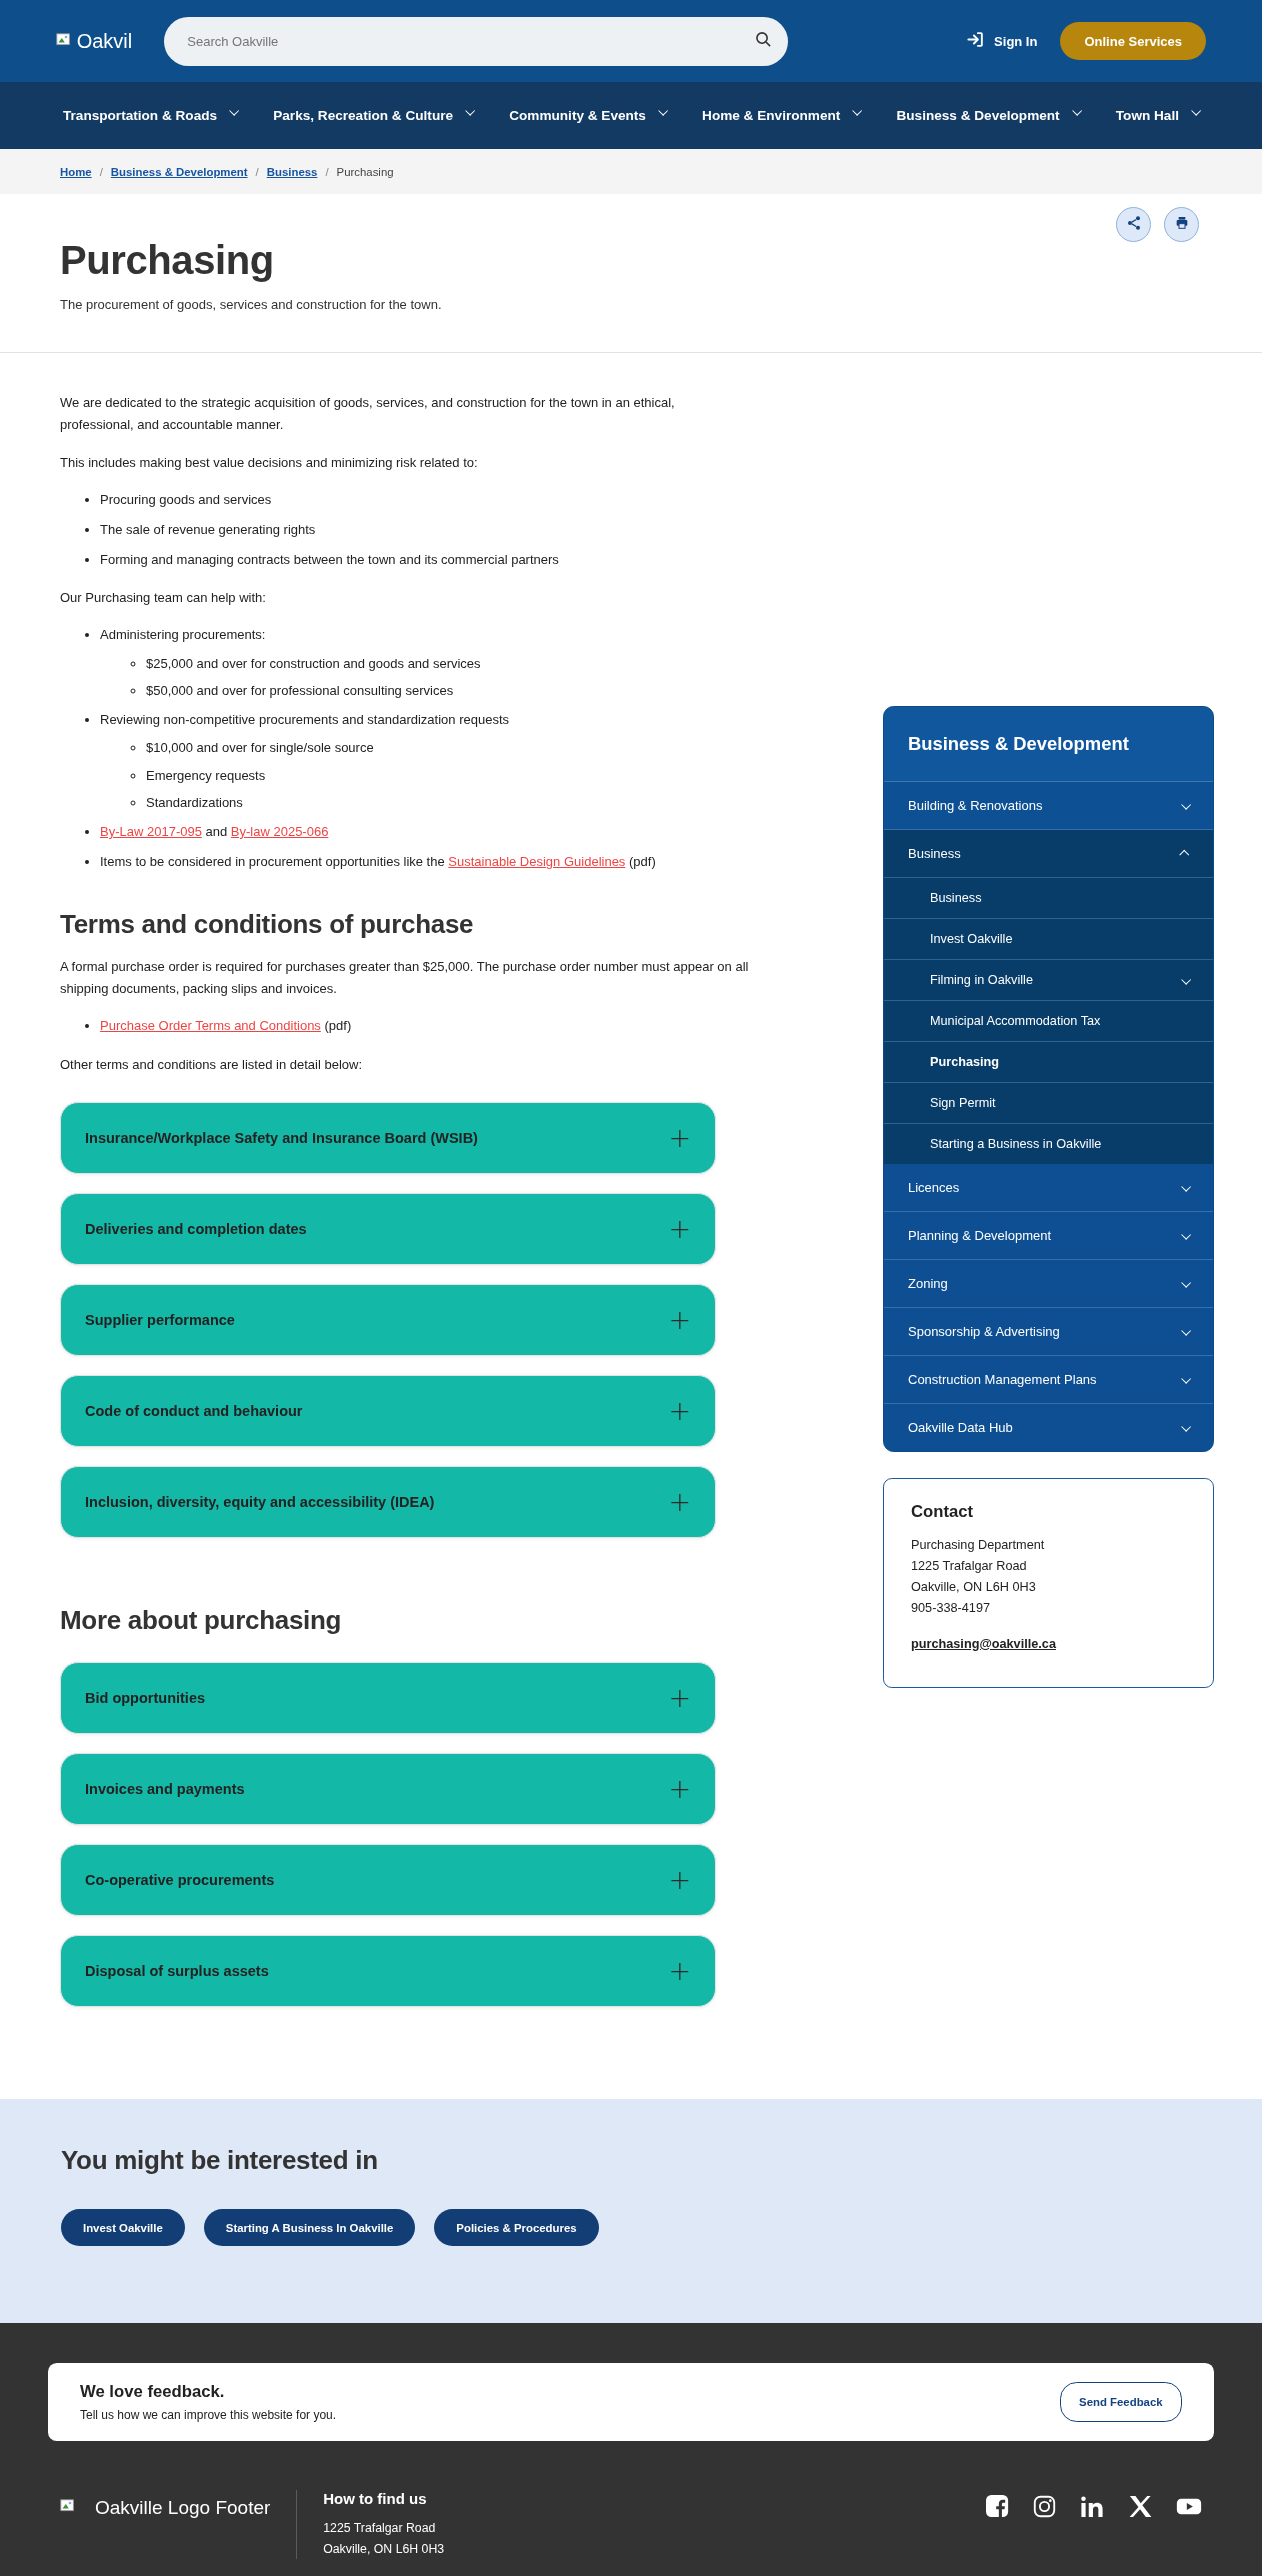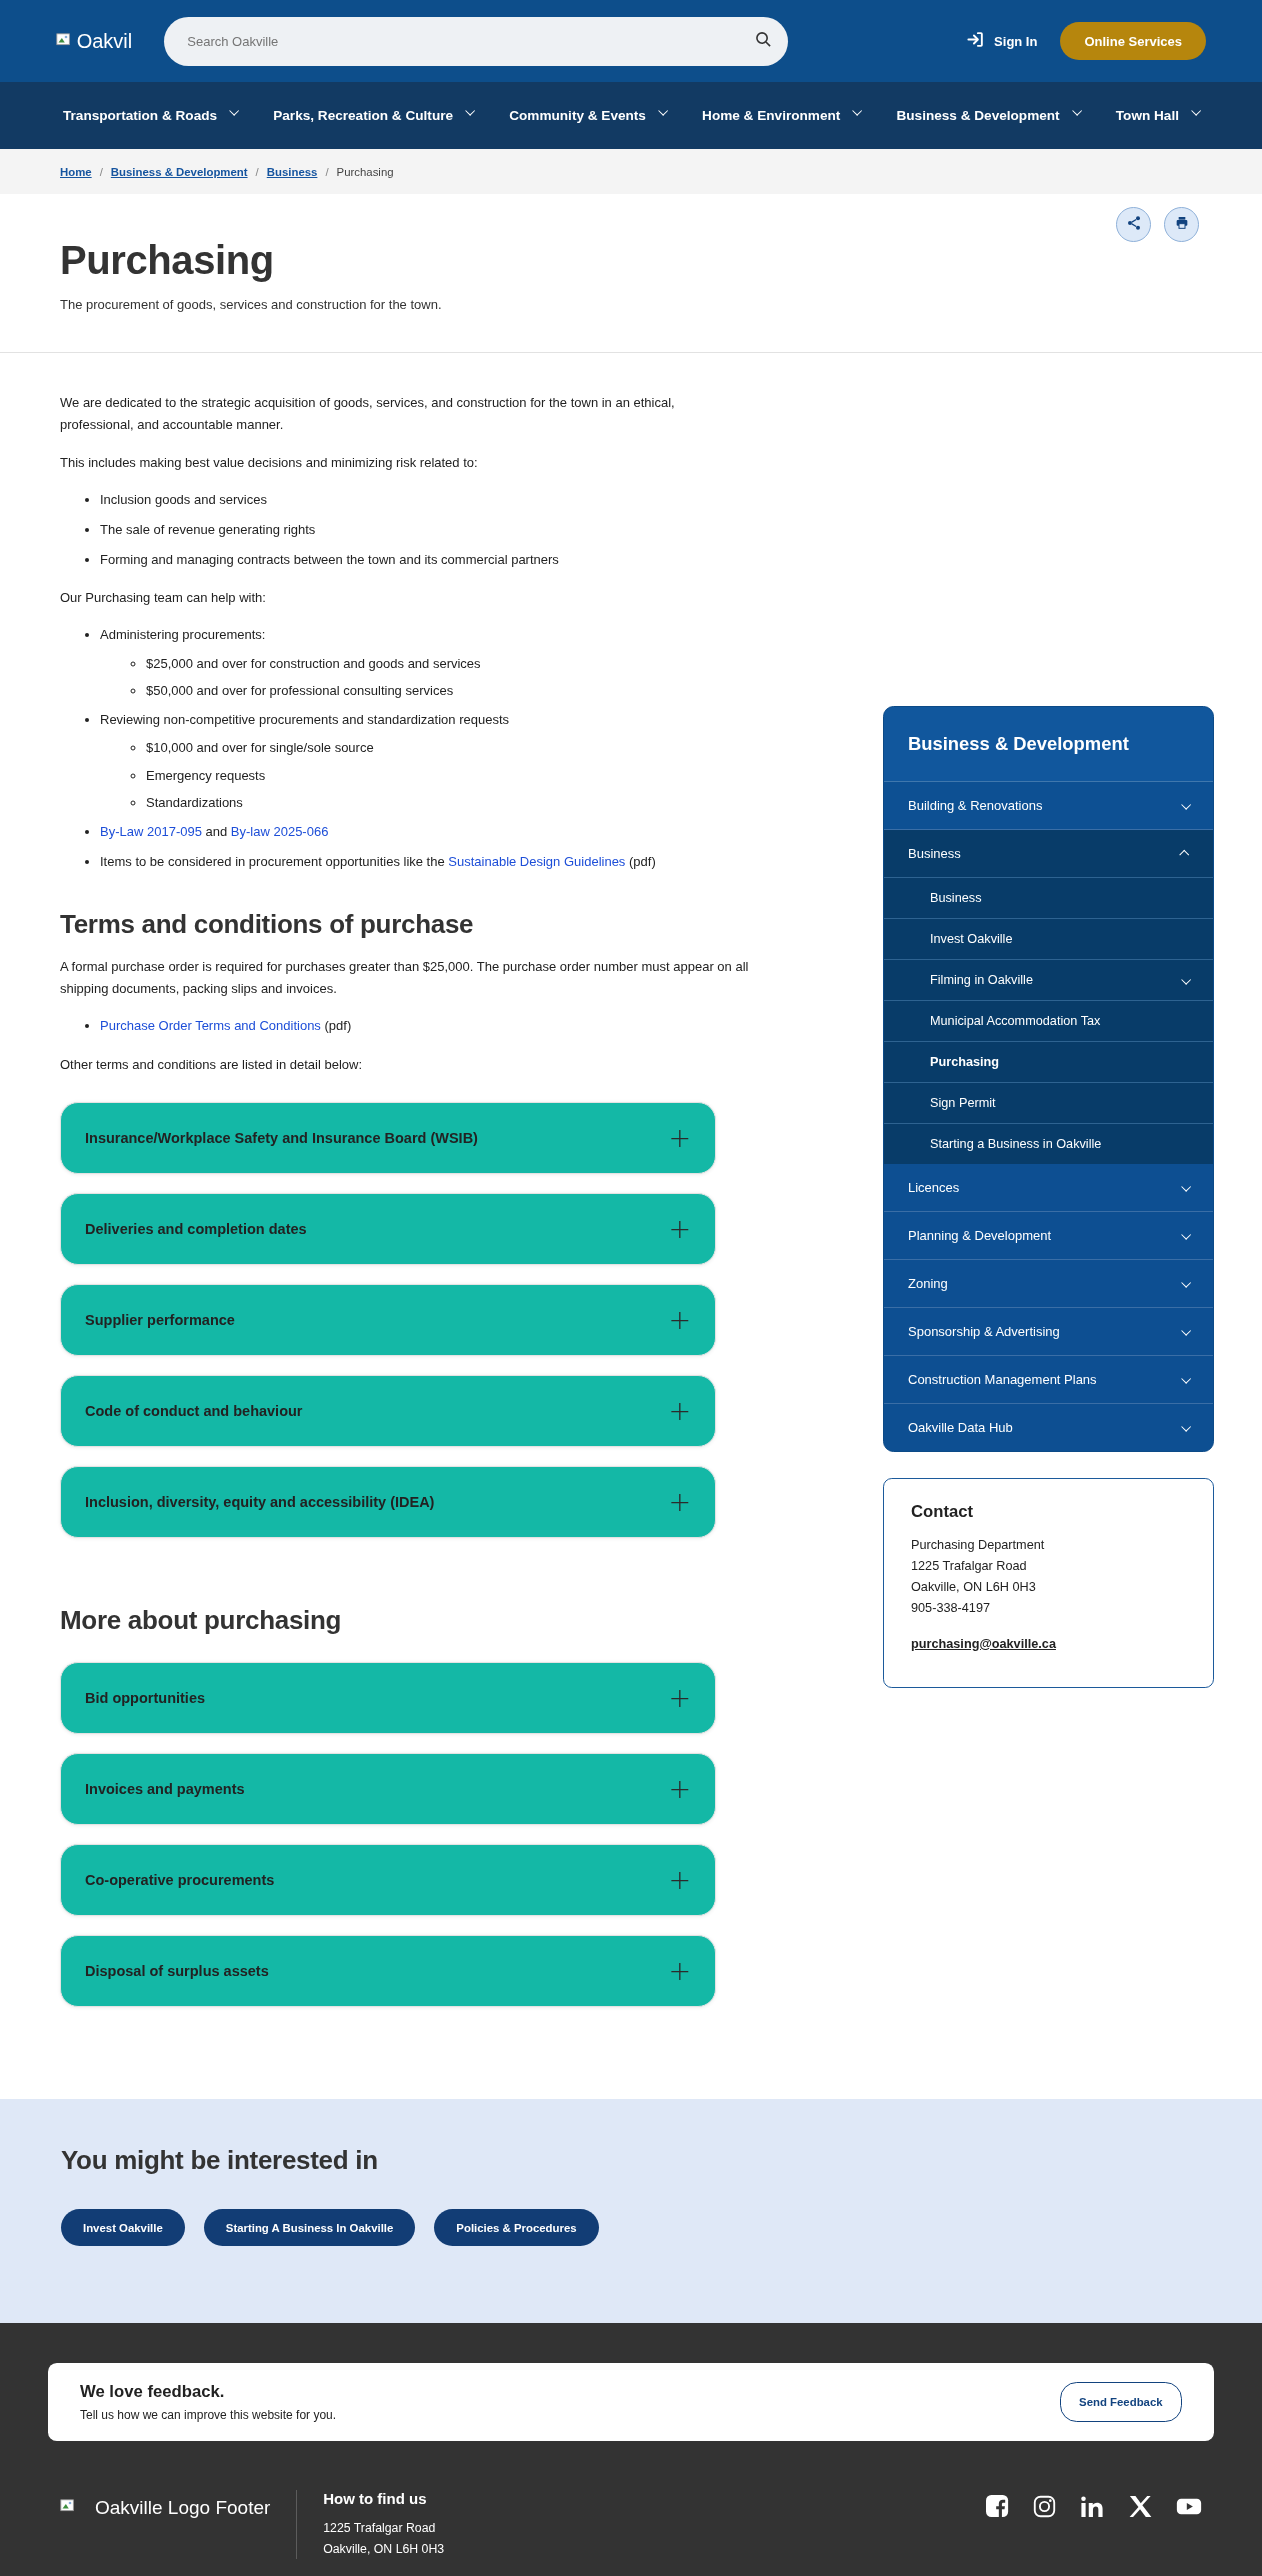"Inclusion goods and services" li { text: Inclusion -> Procuring }
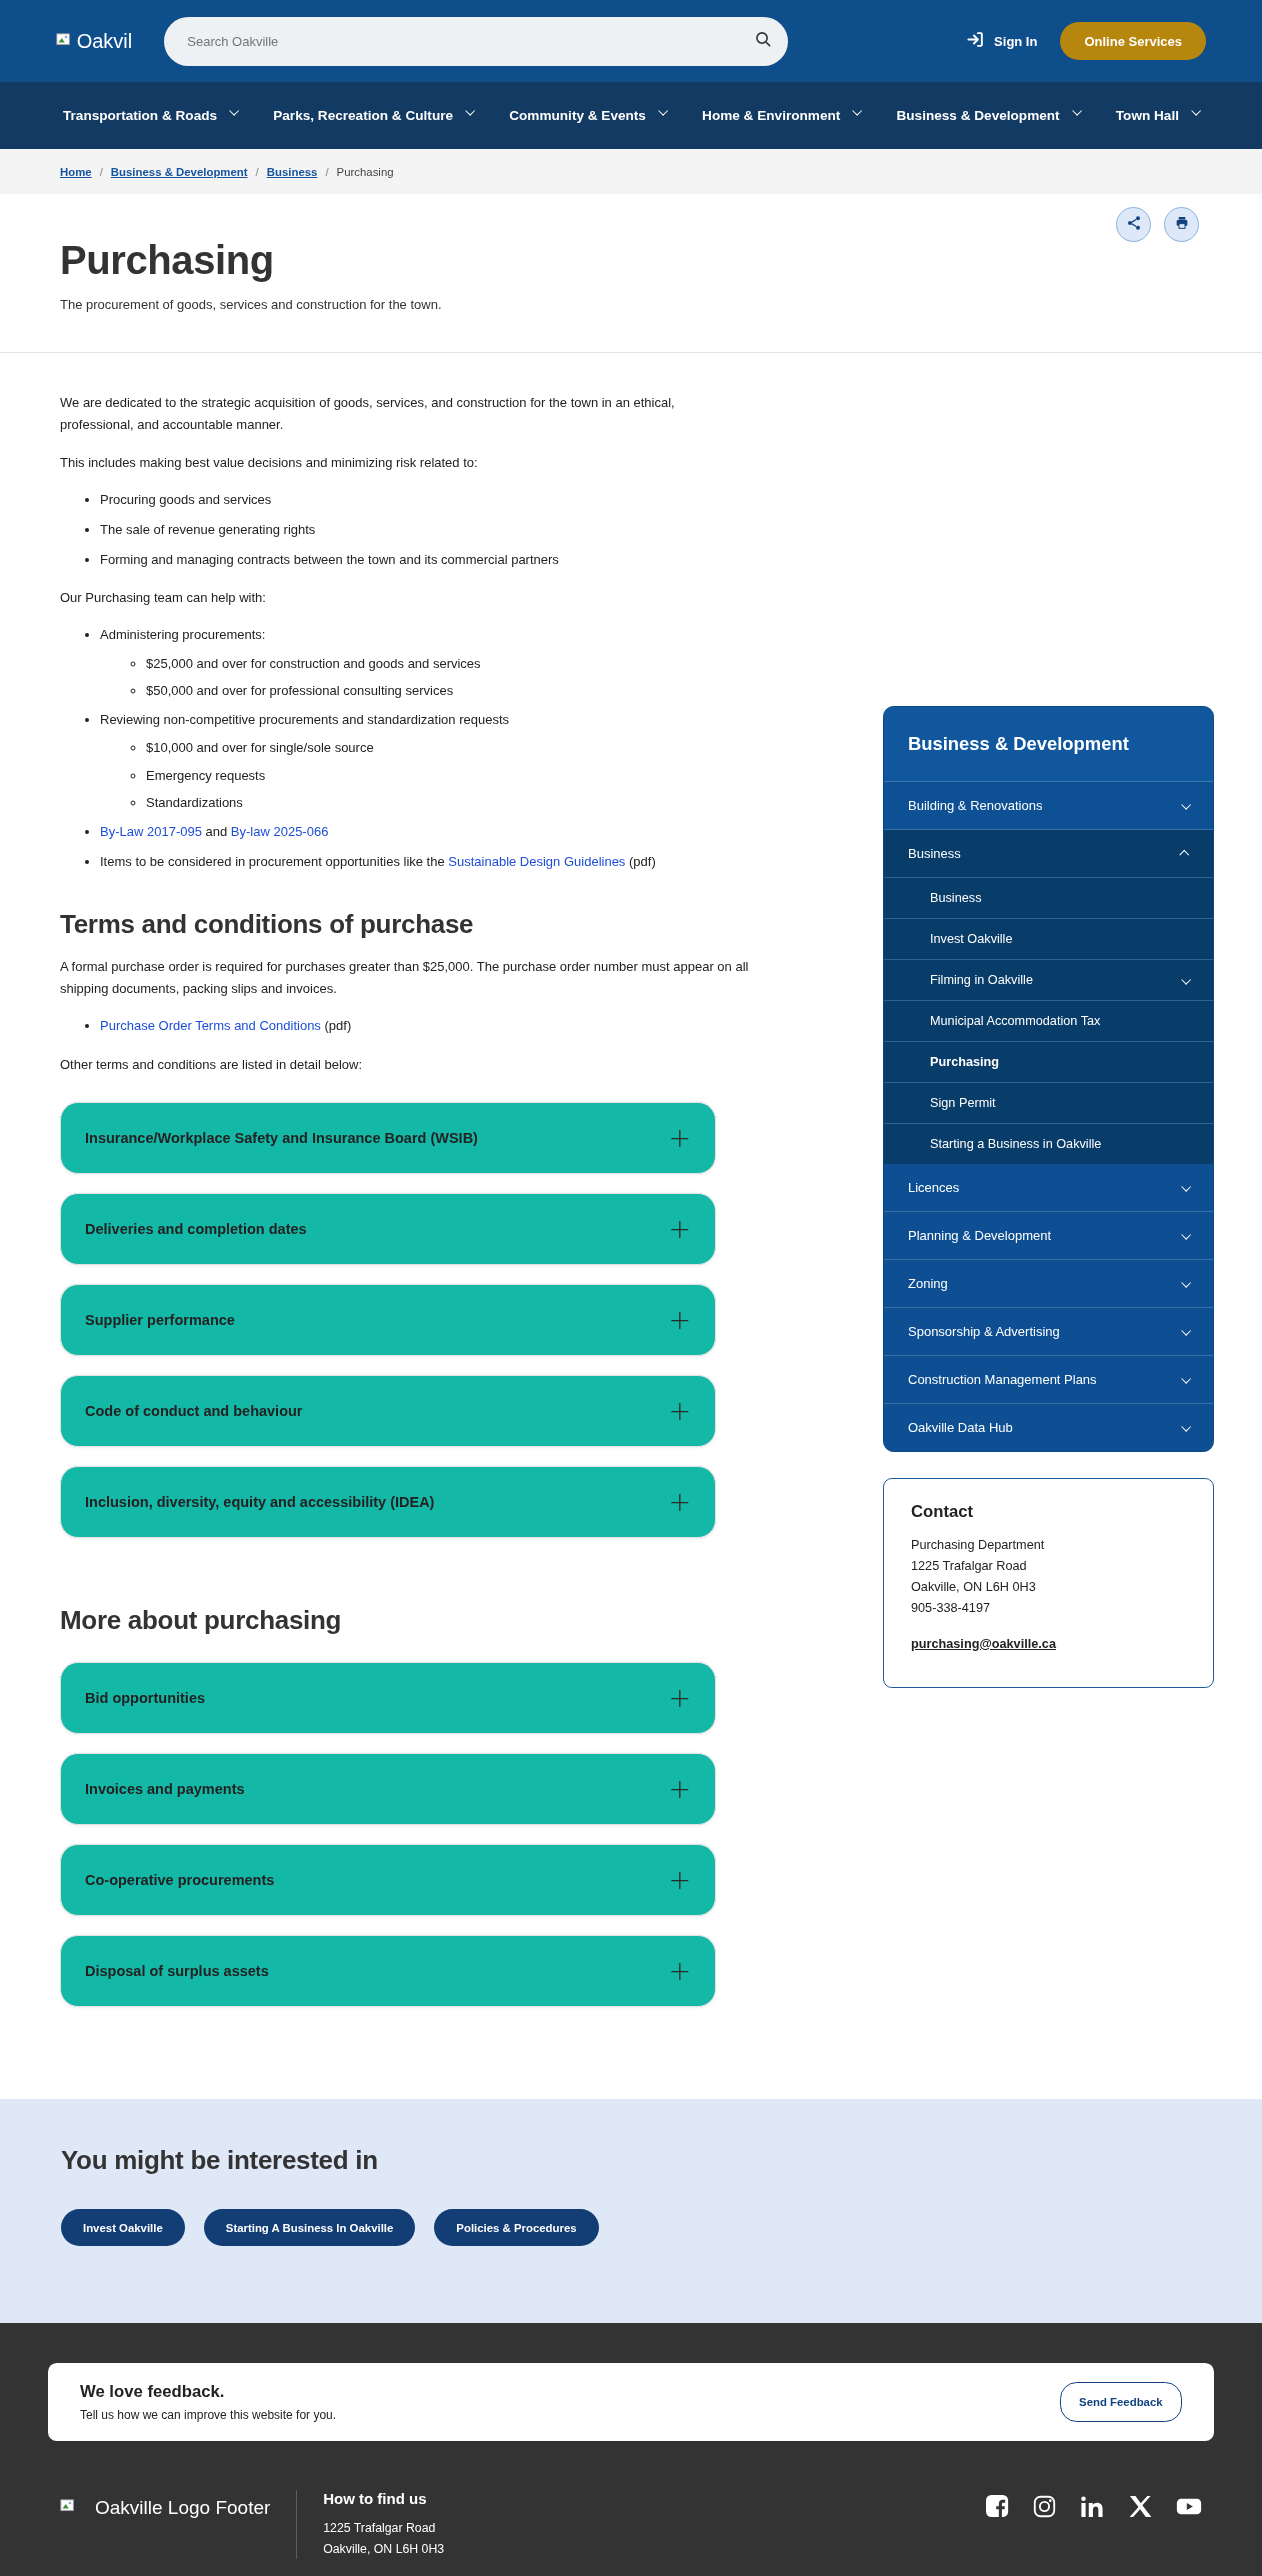"By-Law 2017-095" .main-col a.txt-link { color: #1d4ed8 -> #ef4444; text-decoration: none -> underline }
